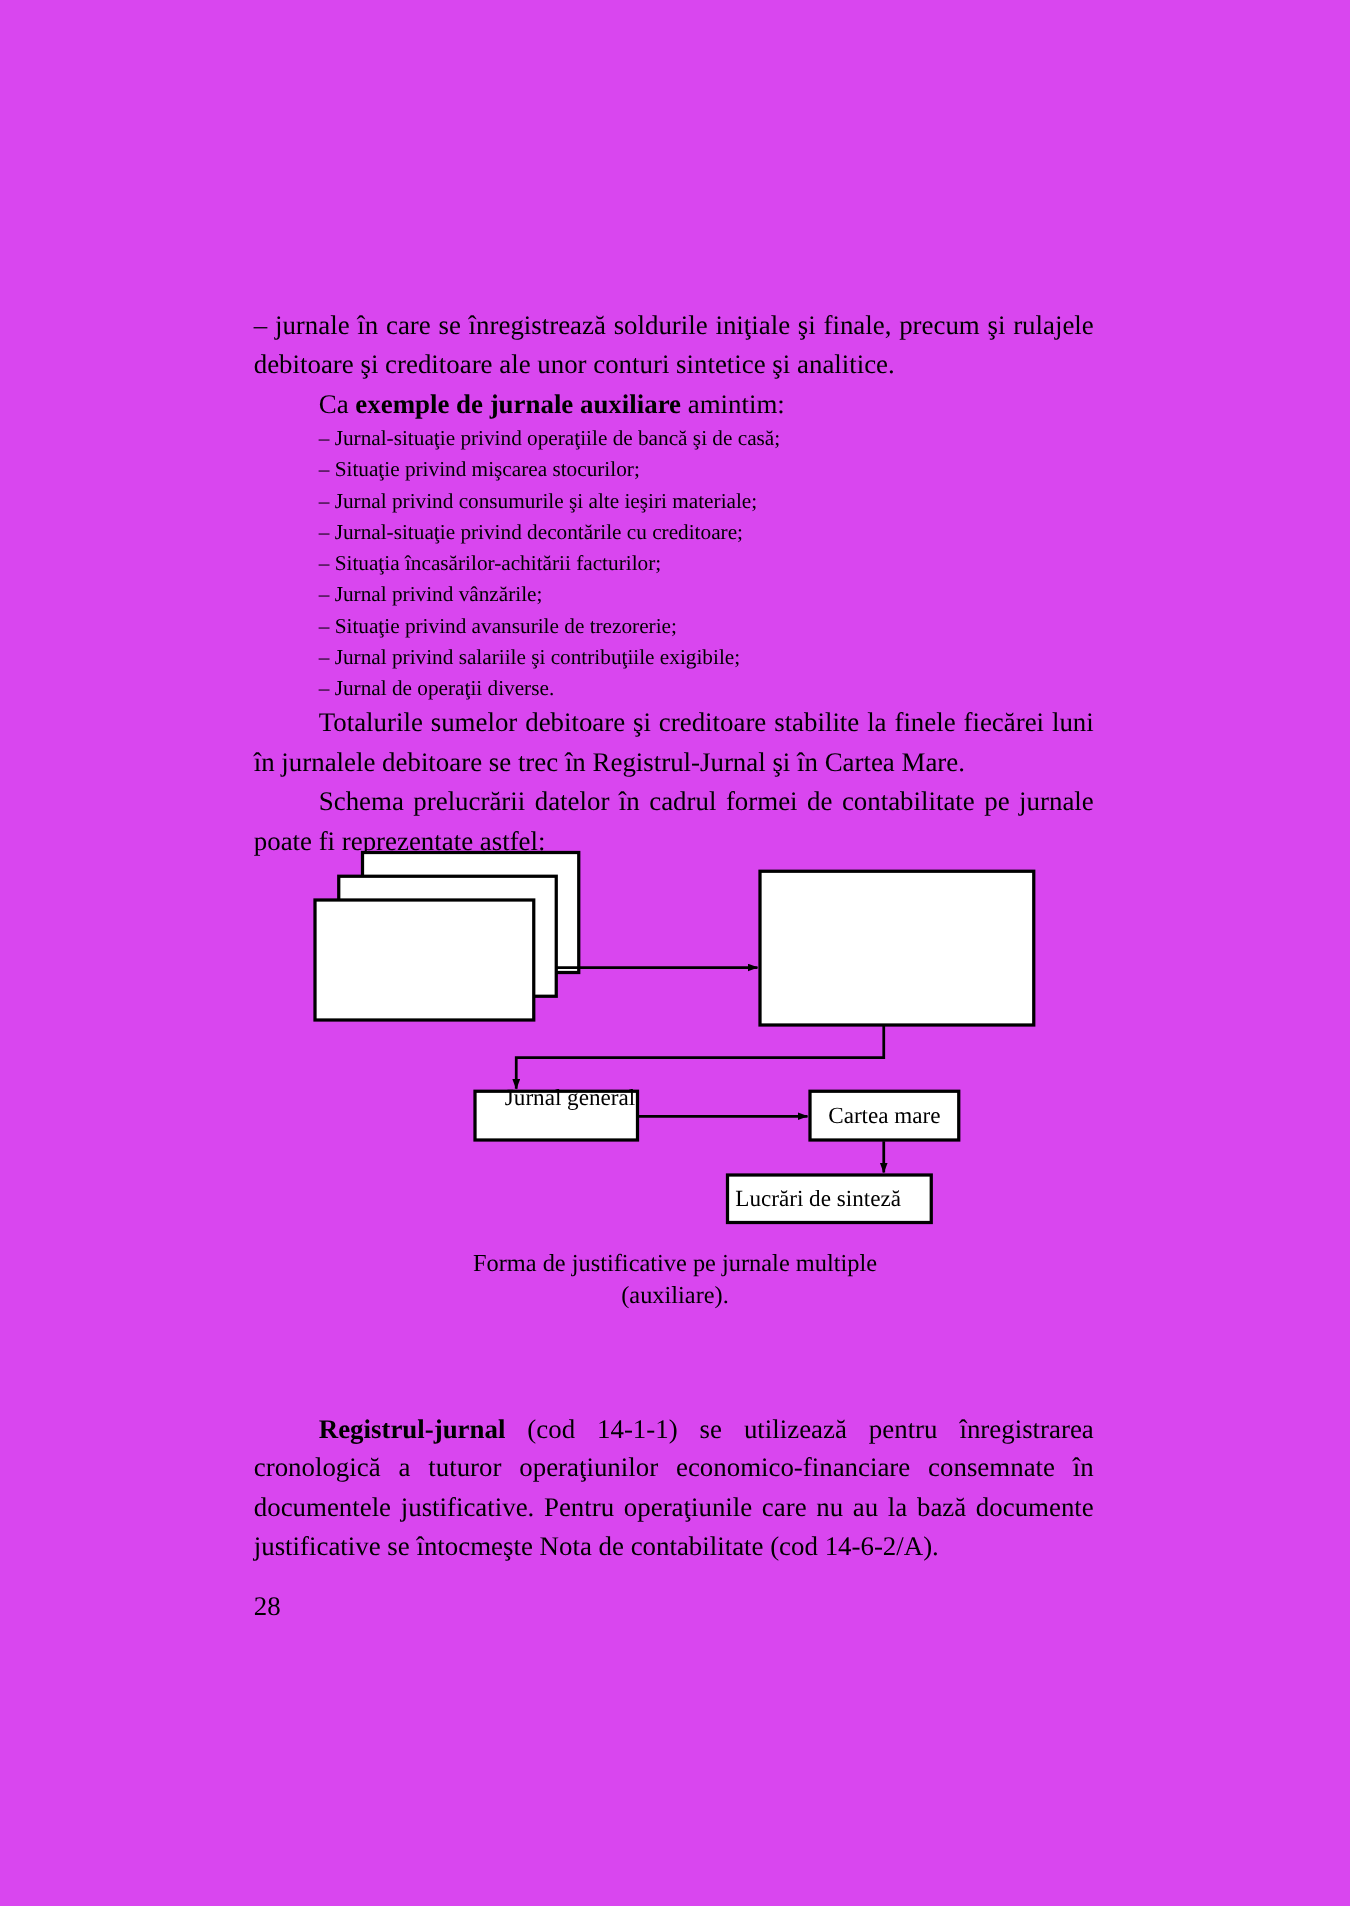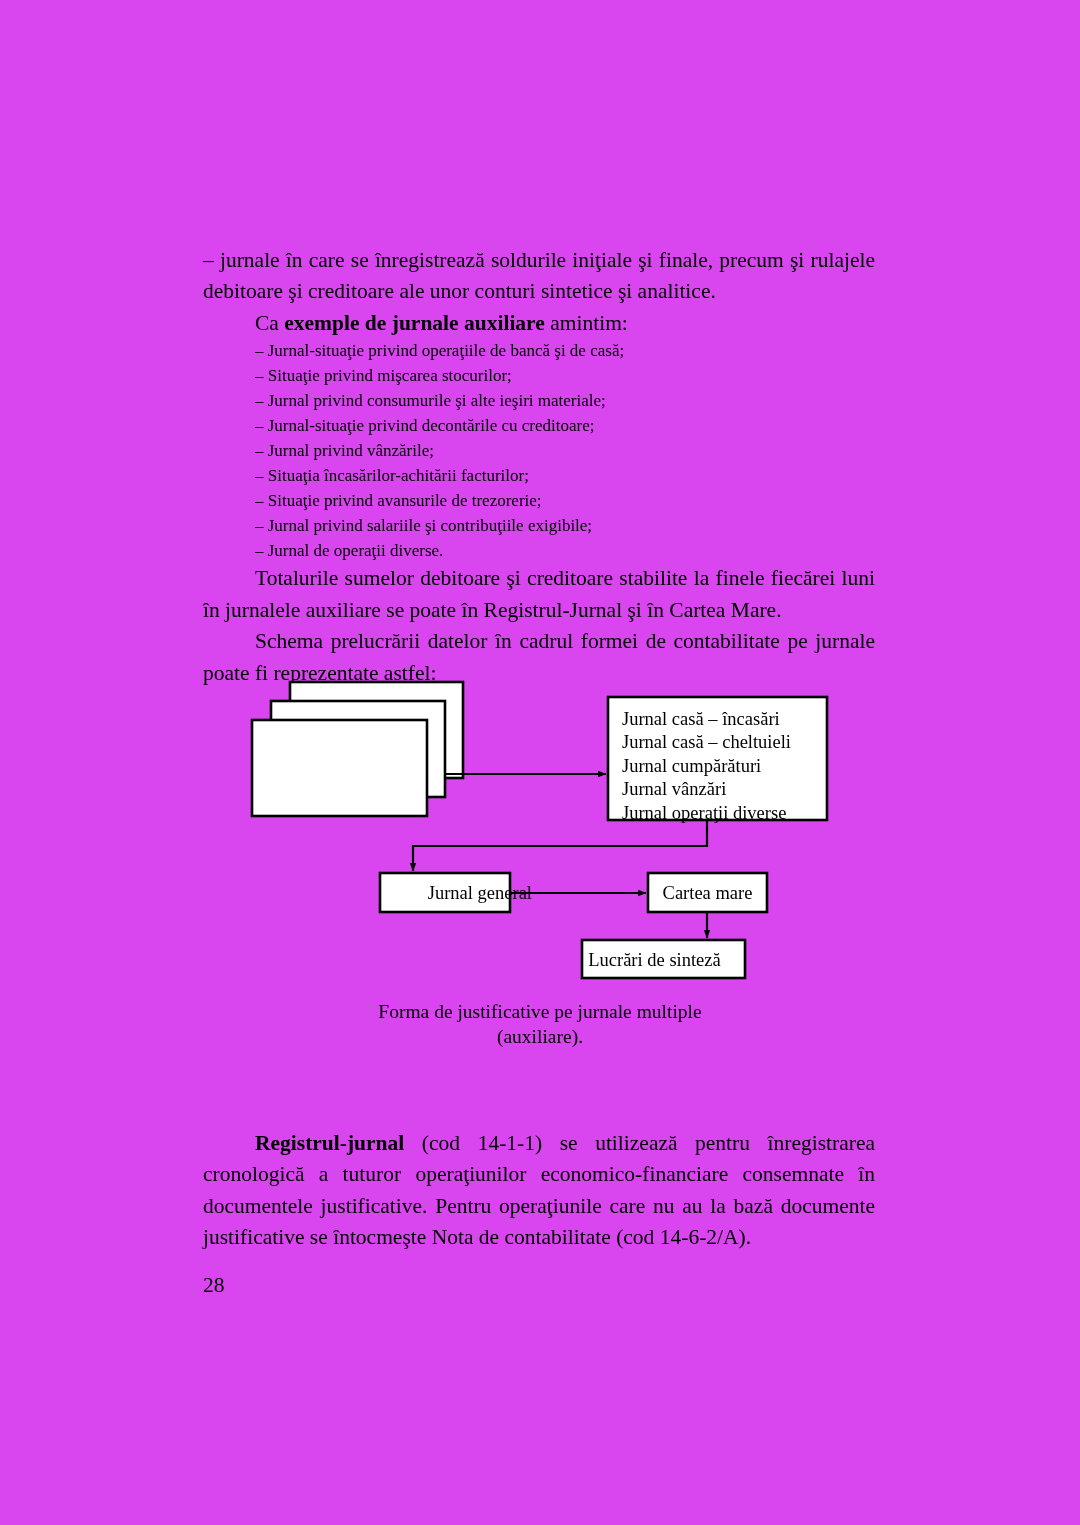"– Jurnal privind vânzările;" p.list-item { order: before "– Situaţia încasărilor-achitării" -> after "– Situaţia încasărilor-achitării" }
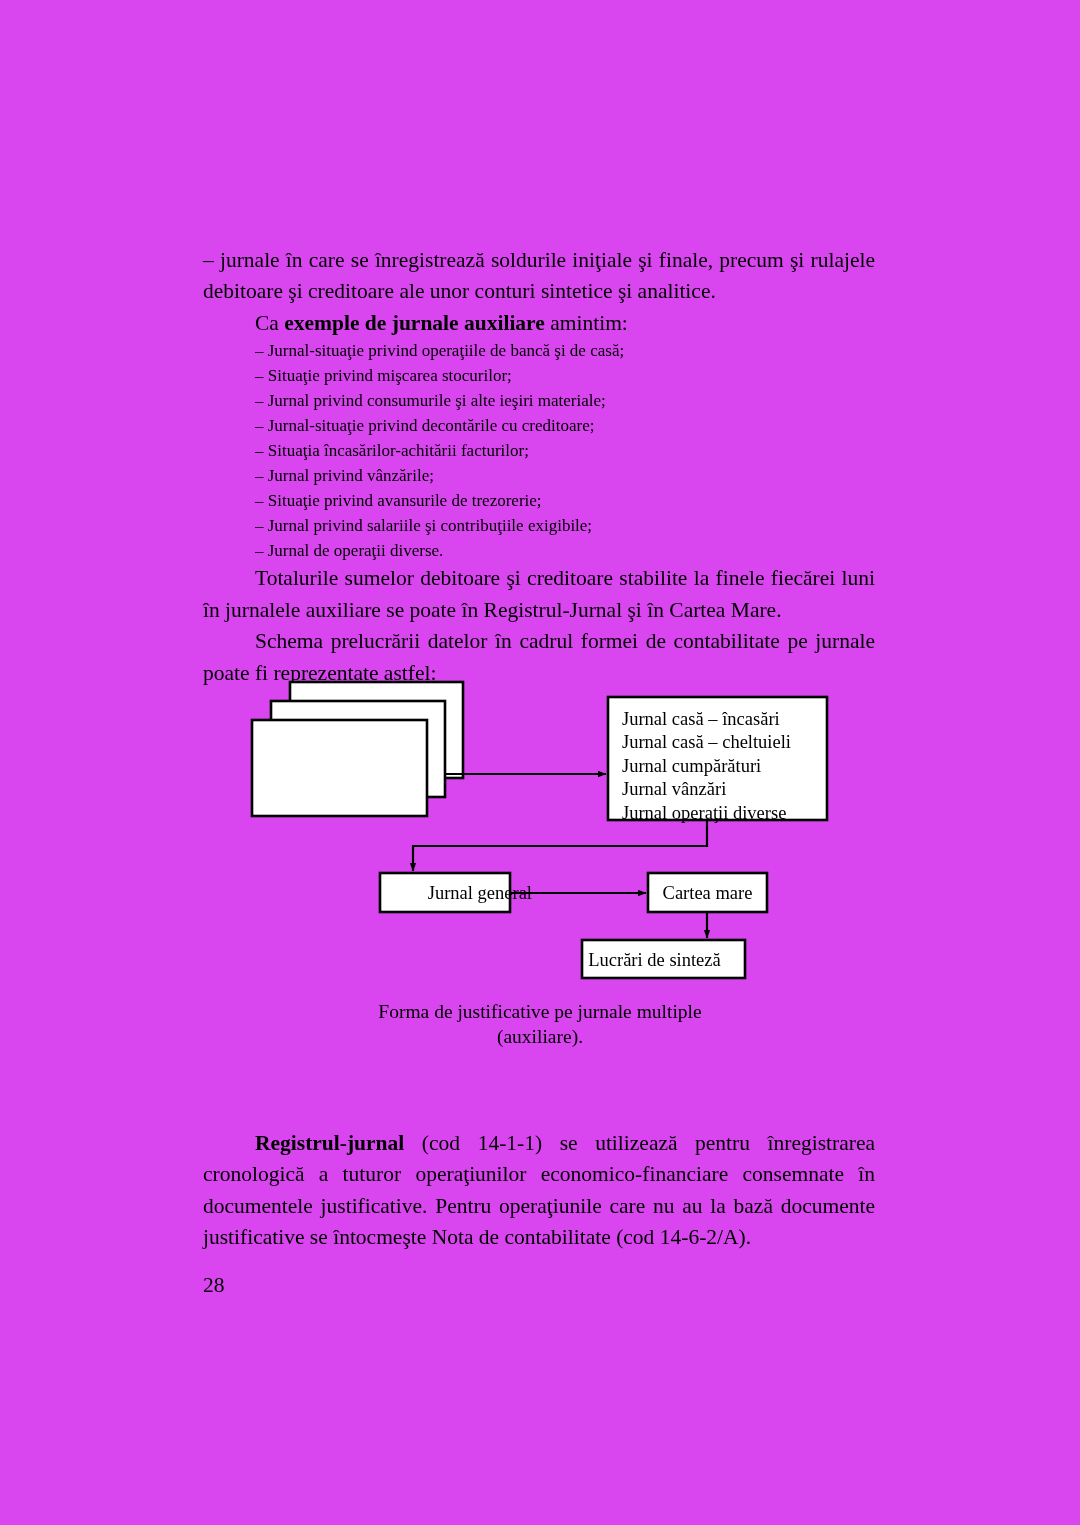"Totalurile sumelor debitoare şi" p.justified { text: auxiliare se poate -> debitoare se trec }
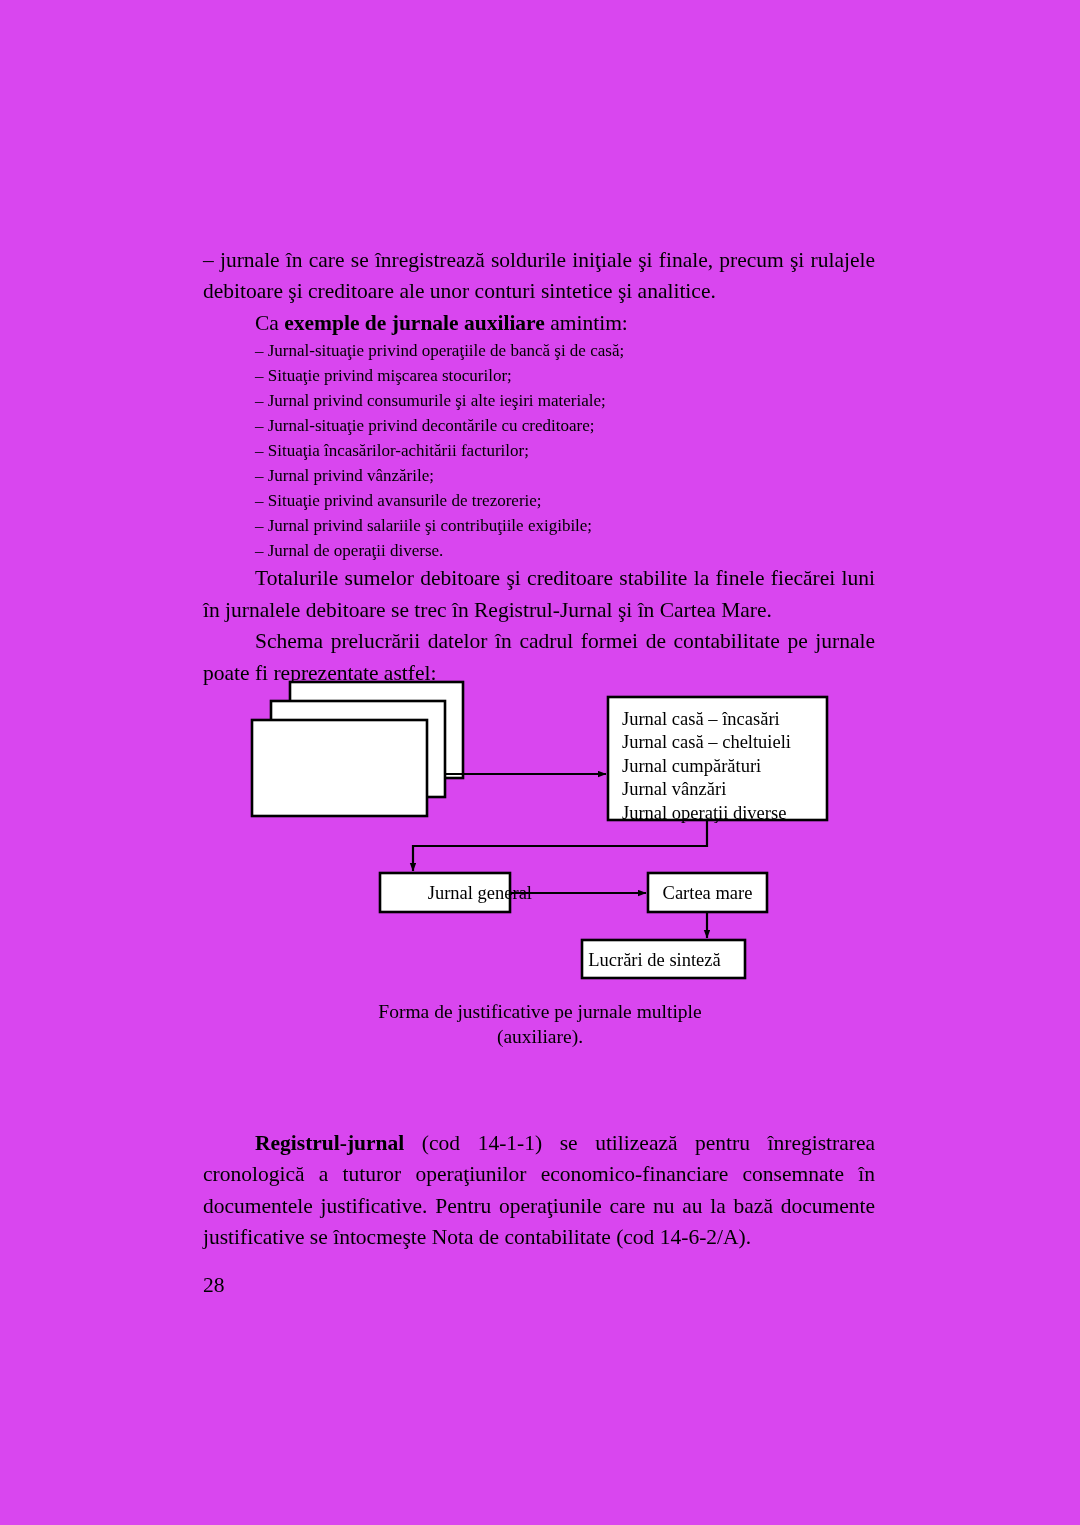"Jurnal casă – încasări" div.dbox-text { html: <div> <div>Jurnal casă – încasări</div> <div>Jurnal casă – cheltuieli</div> <div>Jurnal cumpărături</div> <div>Jurnal vânzări</div> <div>Jurnal operaţii diverse</div> </div> -> none }
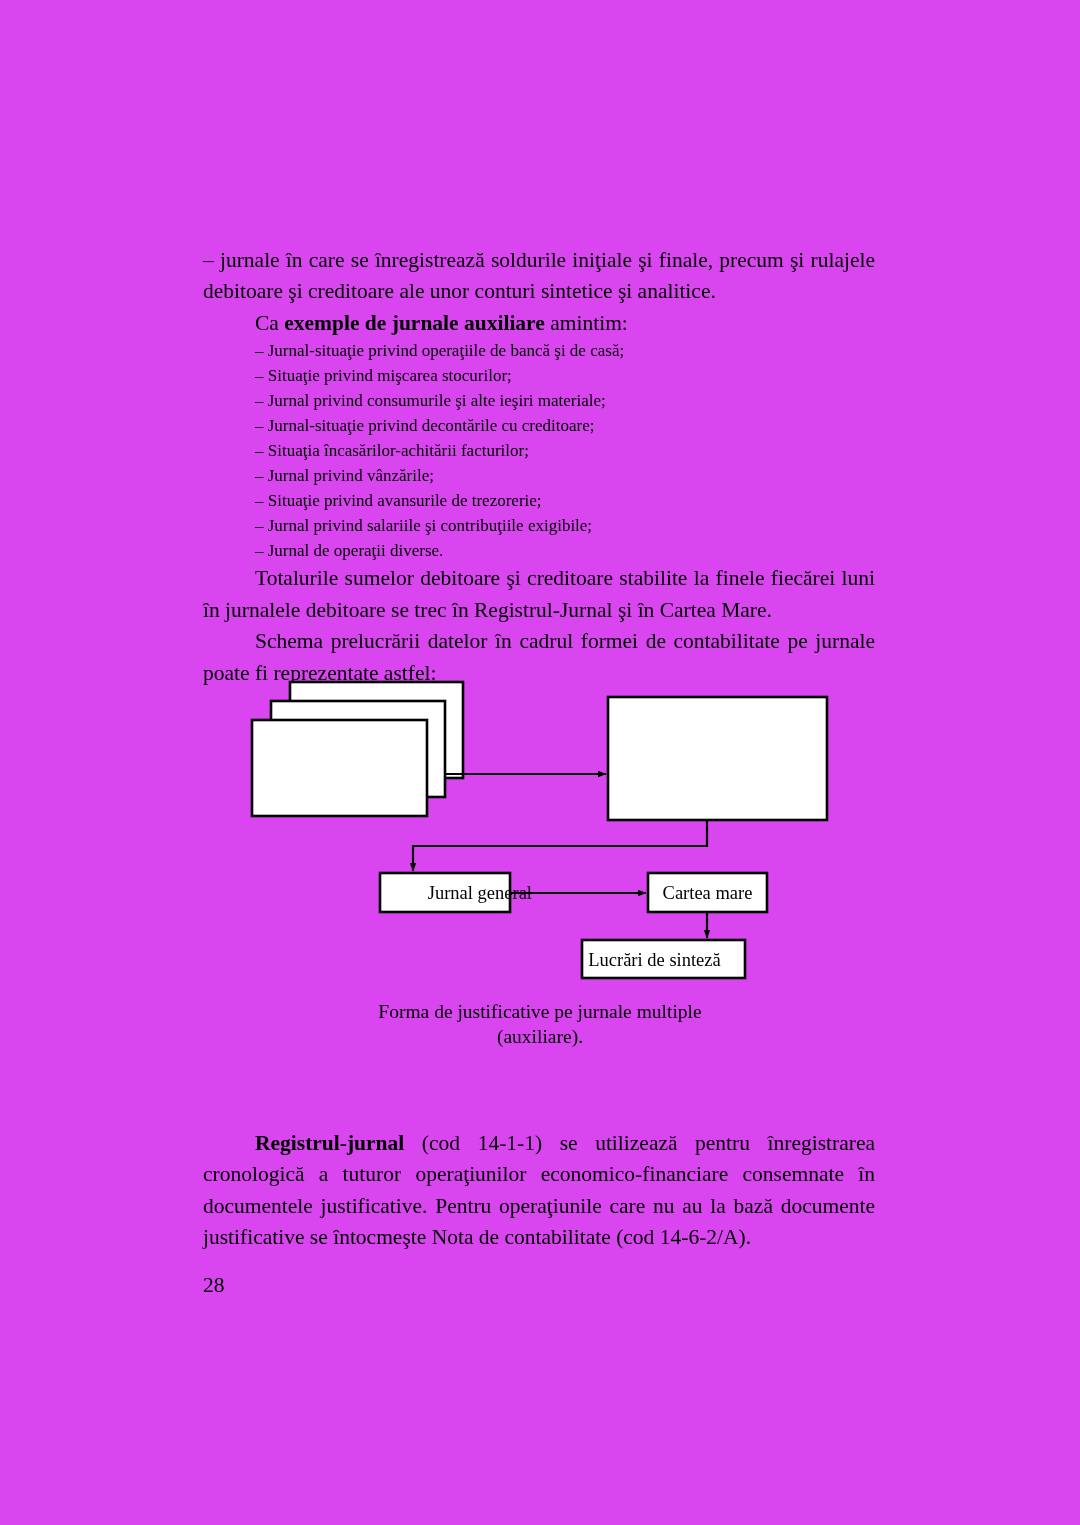"Jurnal general" div.dbox-text { text-align: right -> none; top: 214px -> 200px }
